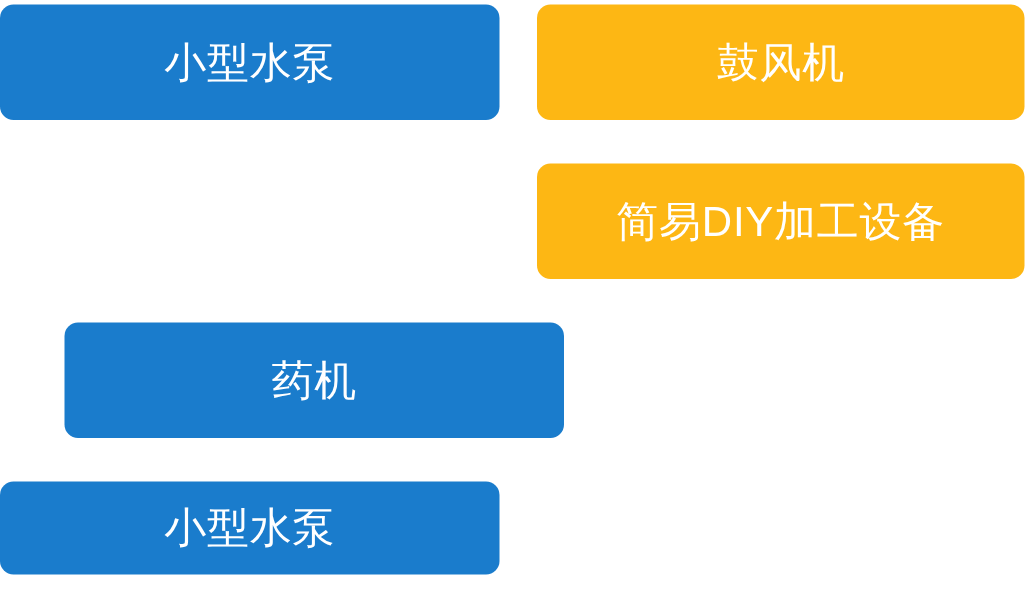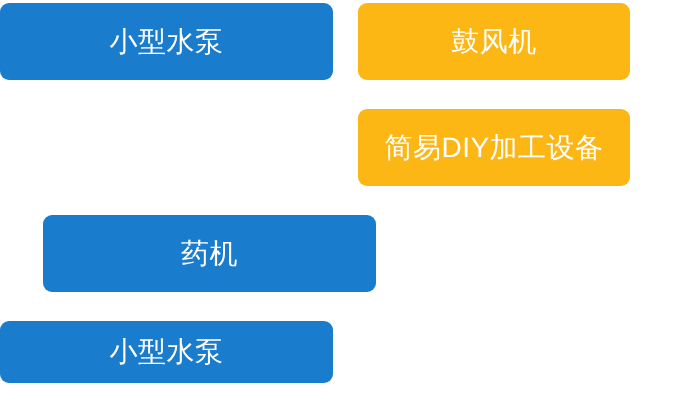"鼓风机" .col-right { width: 272px -> 325px }
